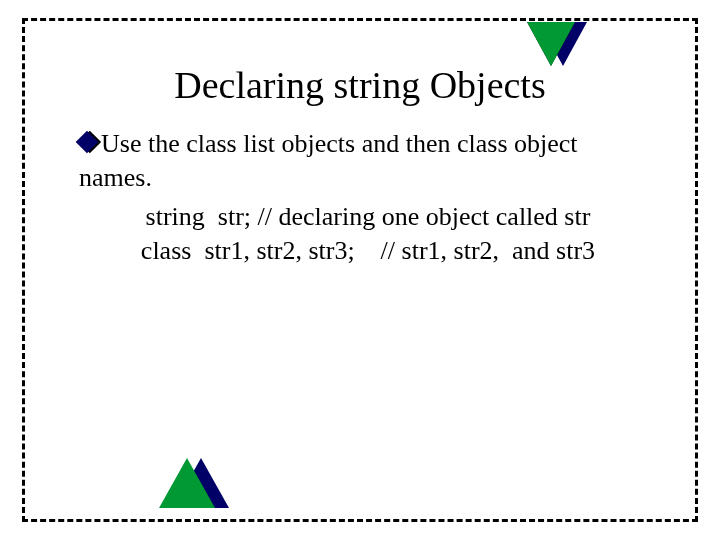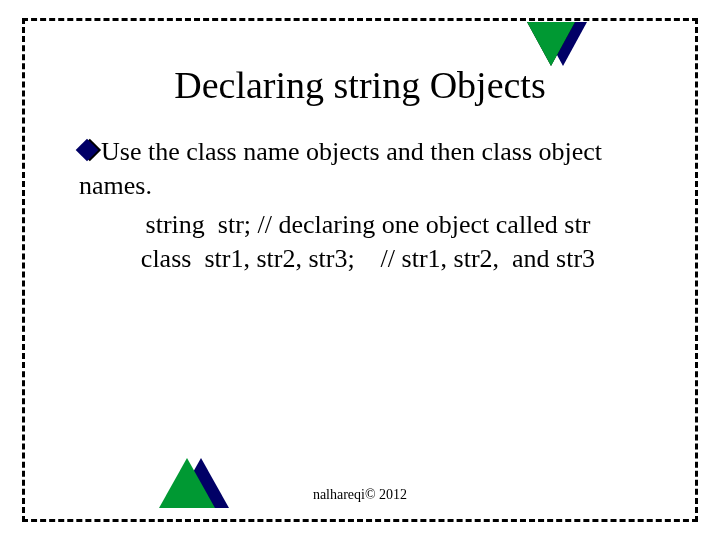"Declaring string Objects" .title { margin-bottom: 28px -> 20px }
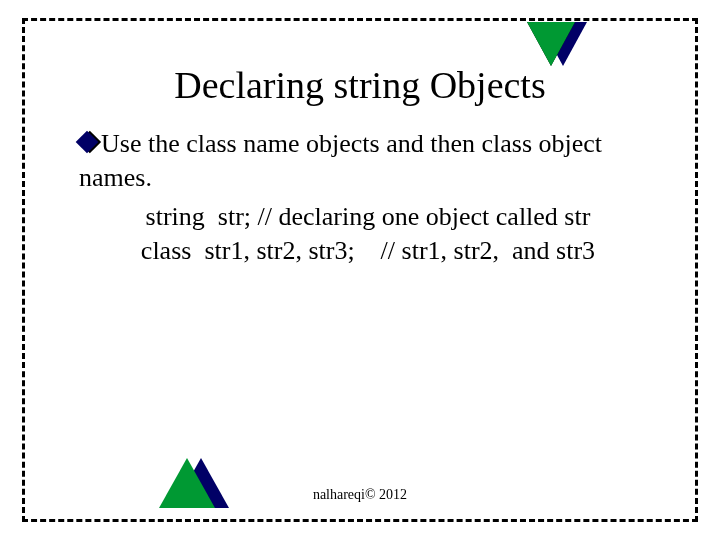"Use the class name" span { text: name -> list }
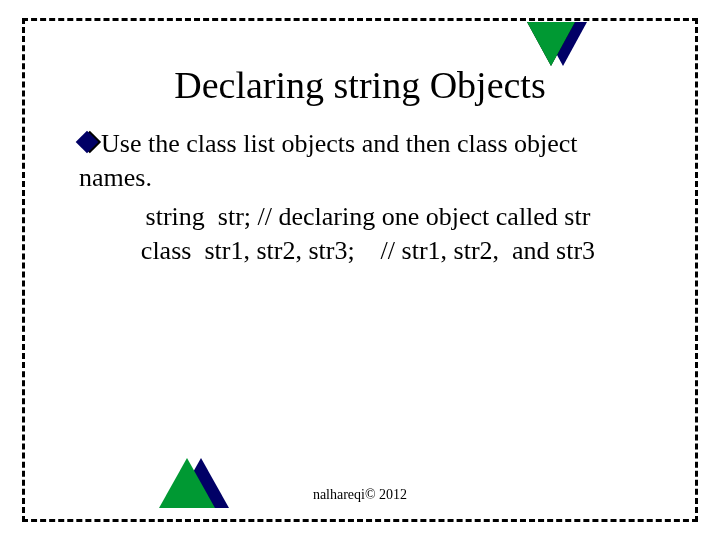"nalhareqi© 2012" div.footer-text { html: <div>nalhareqi© 2012</div> -> none }
